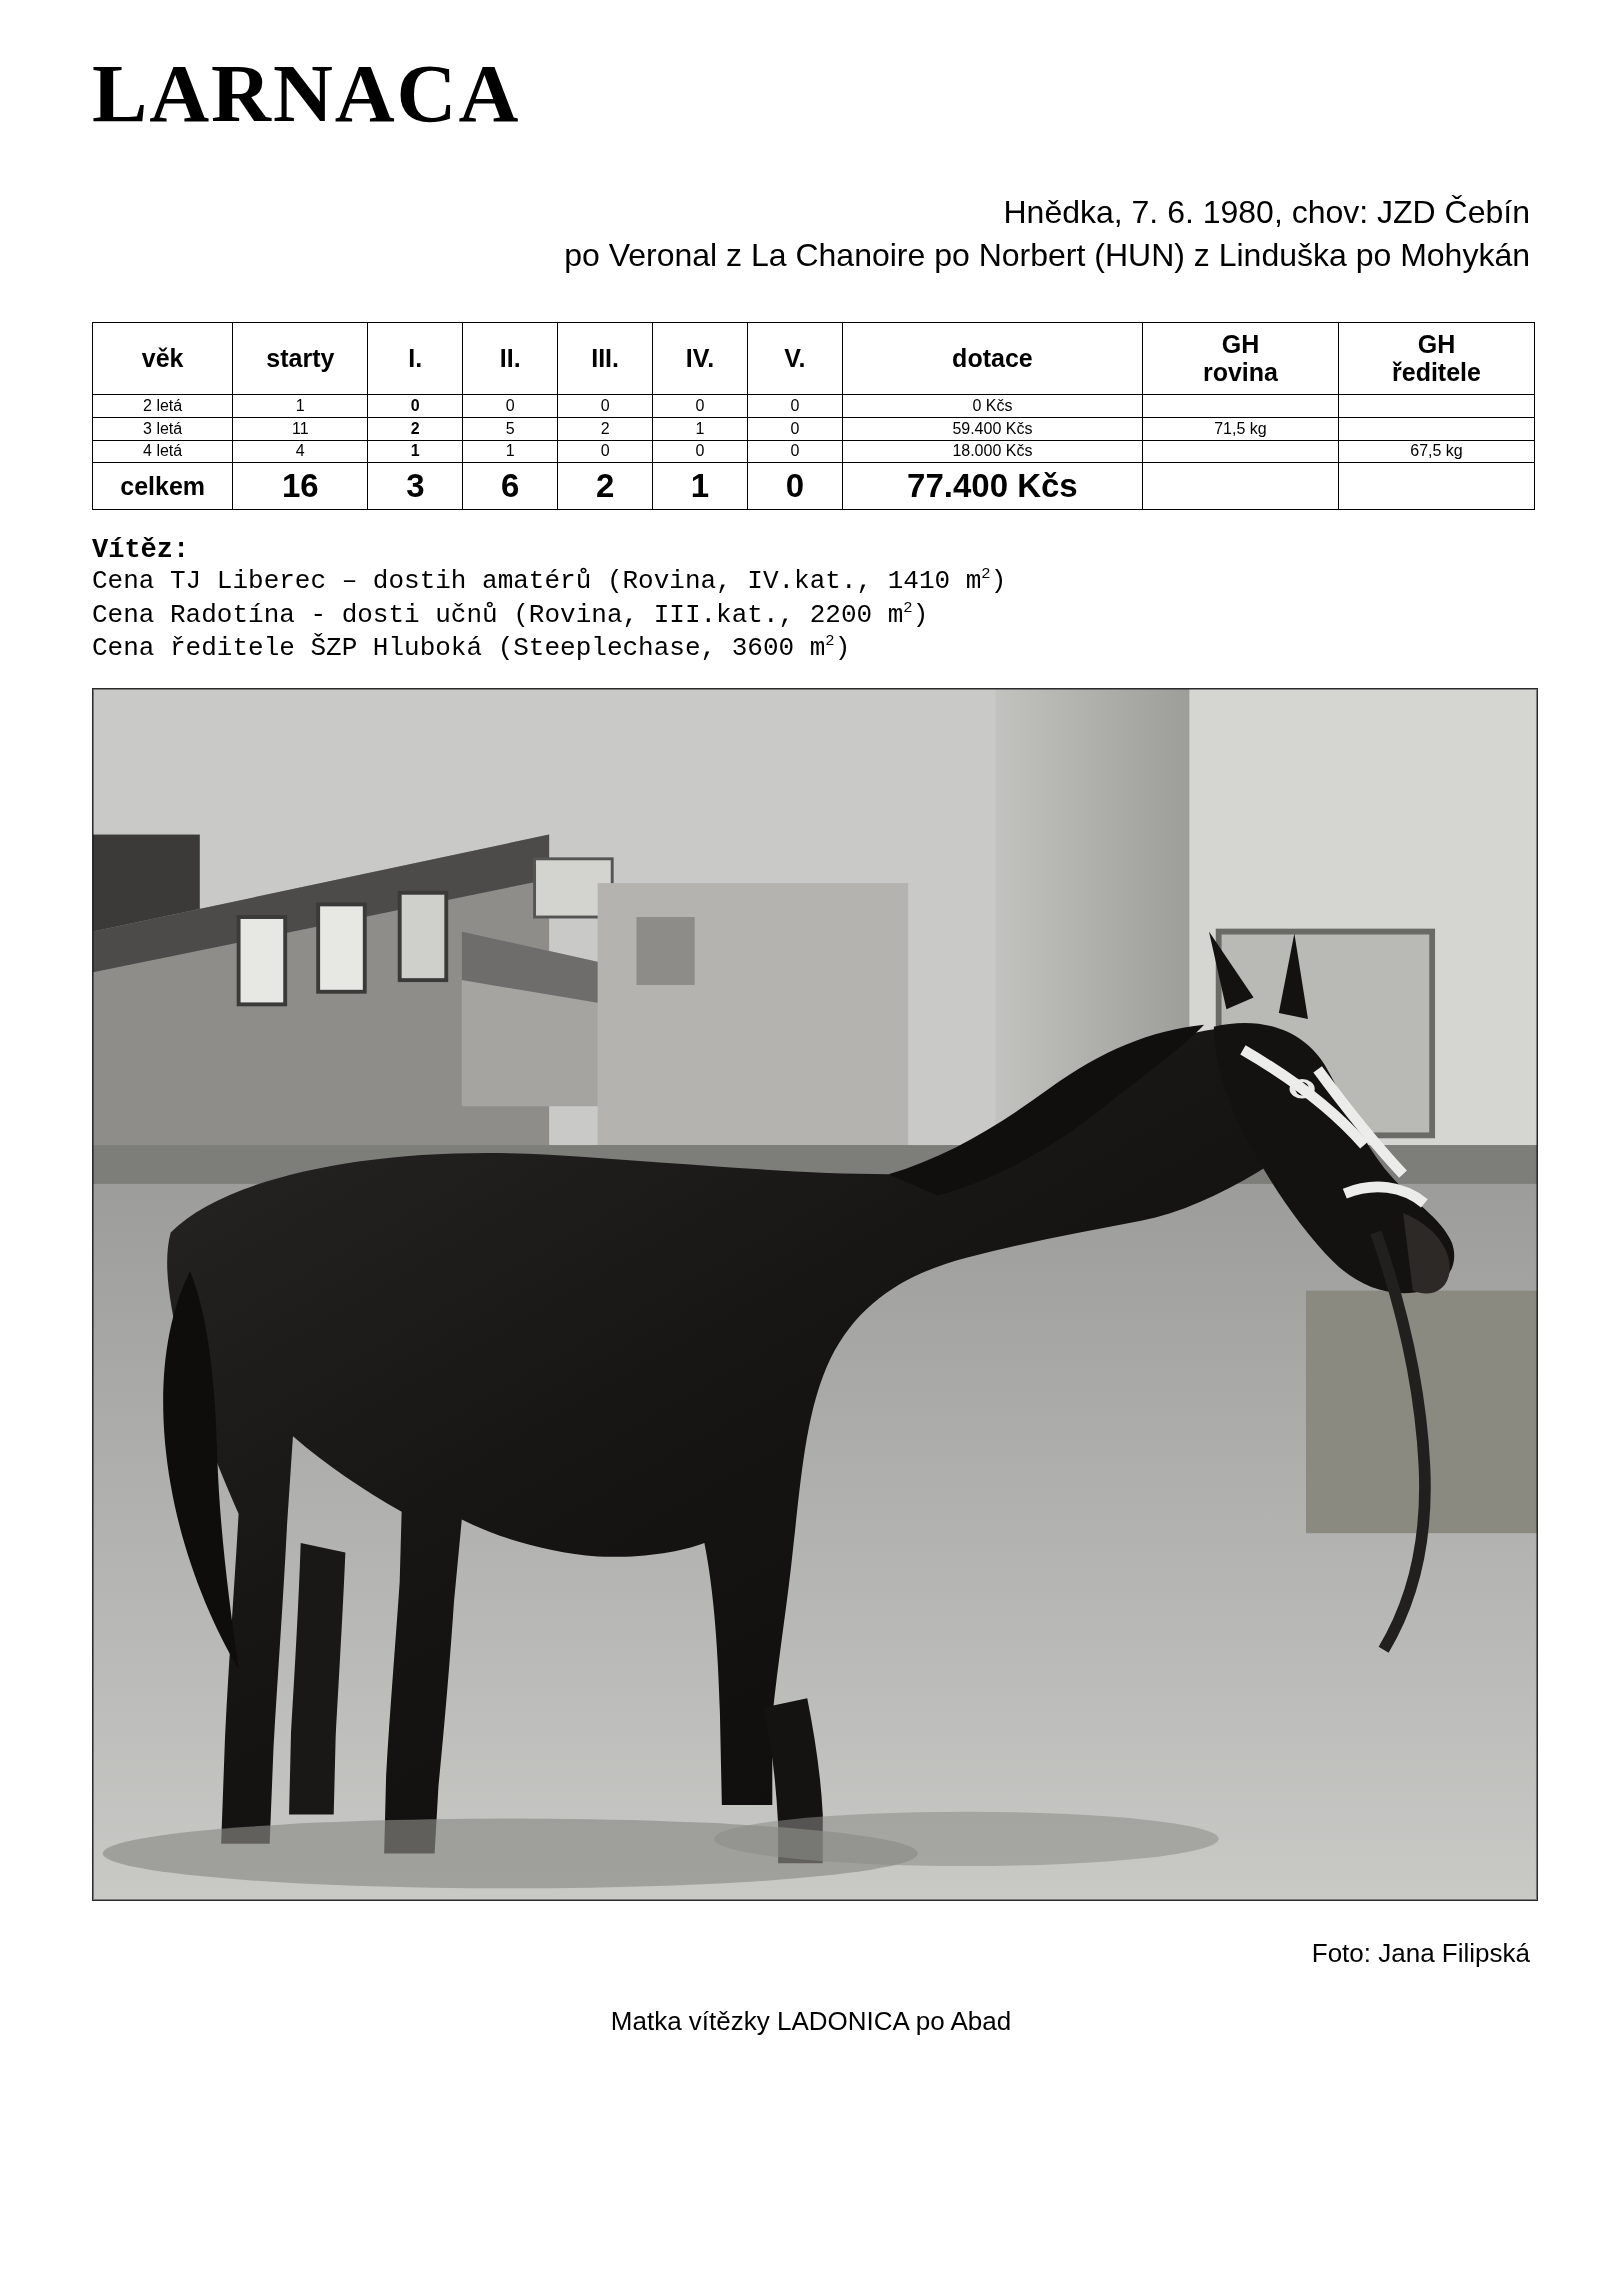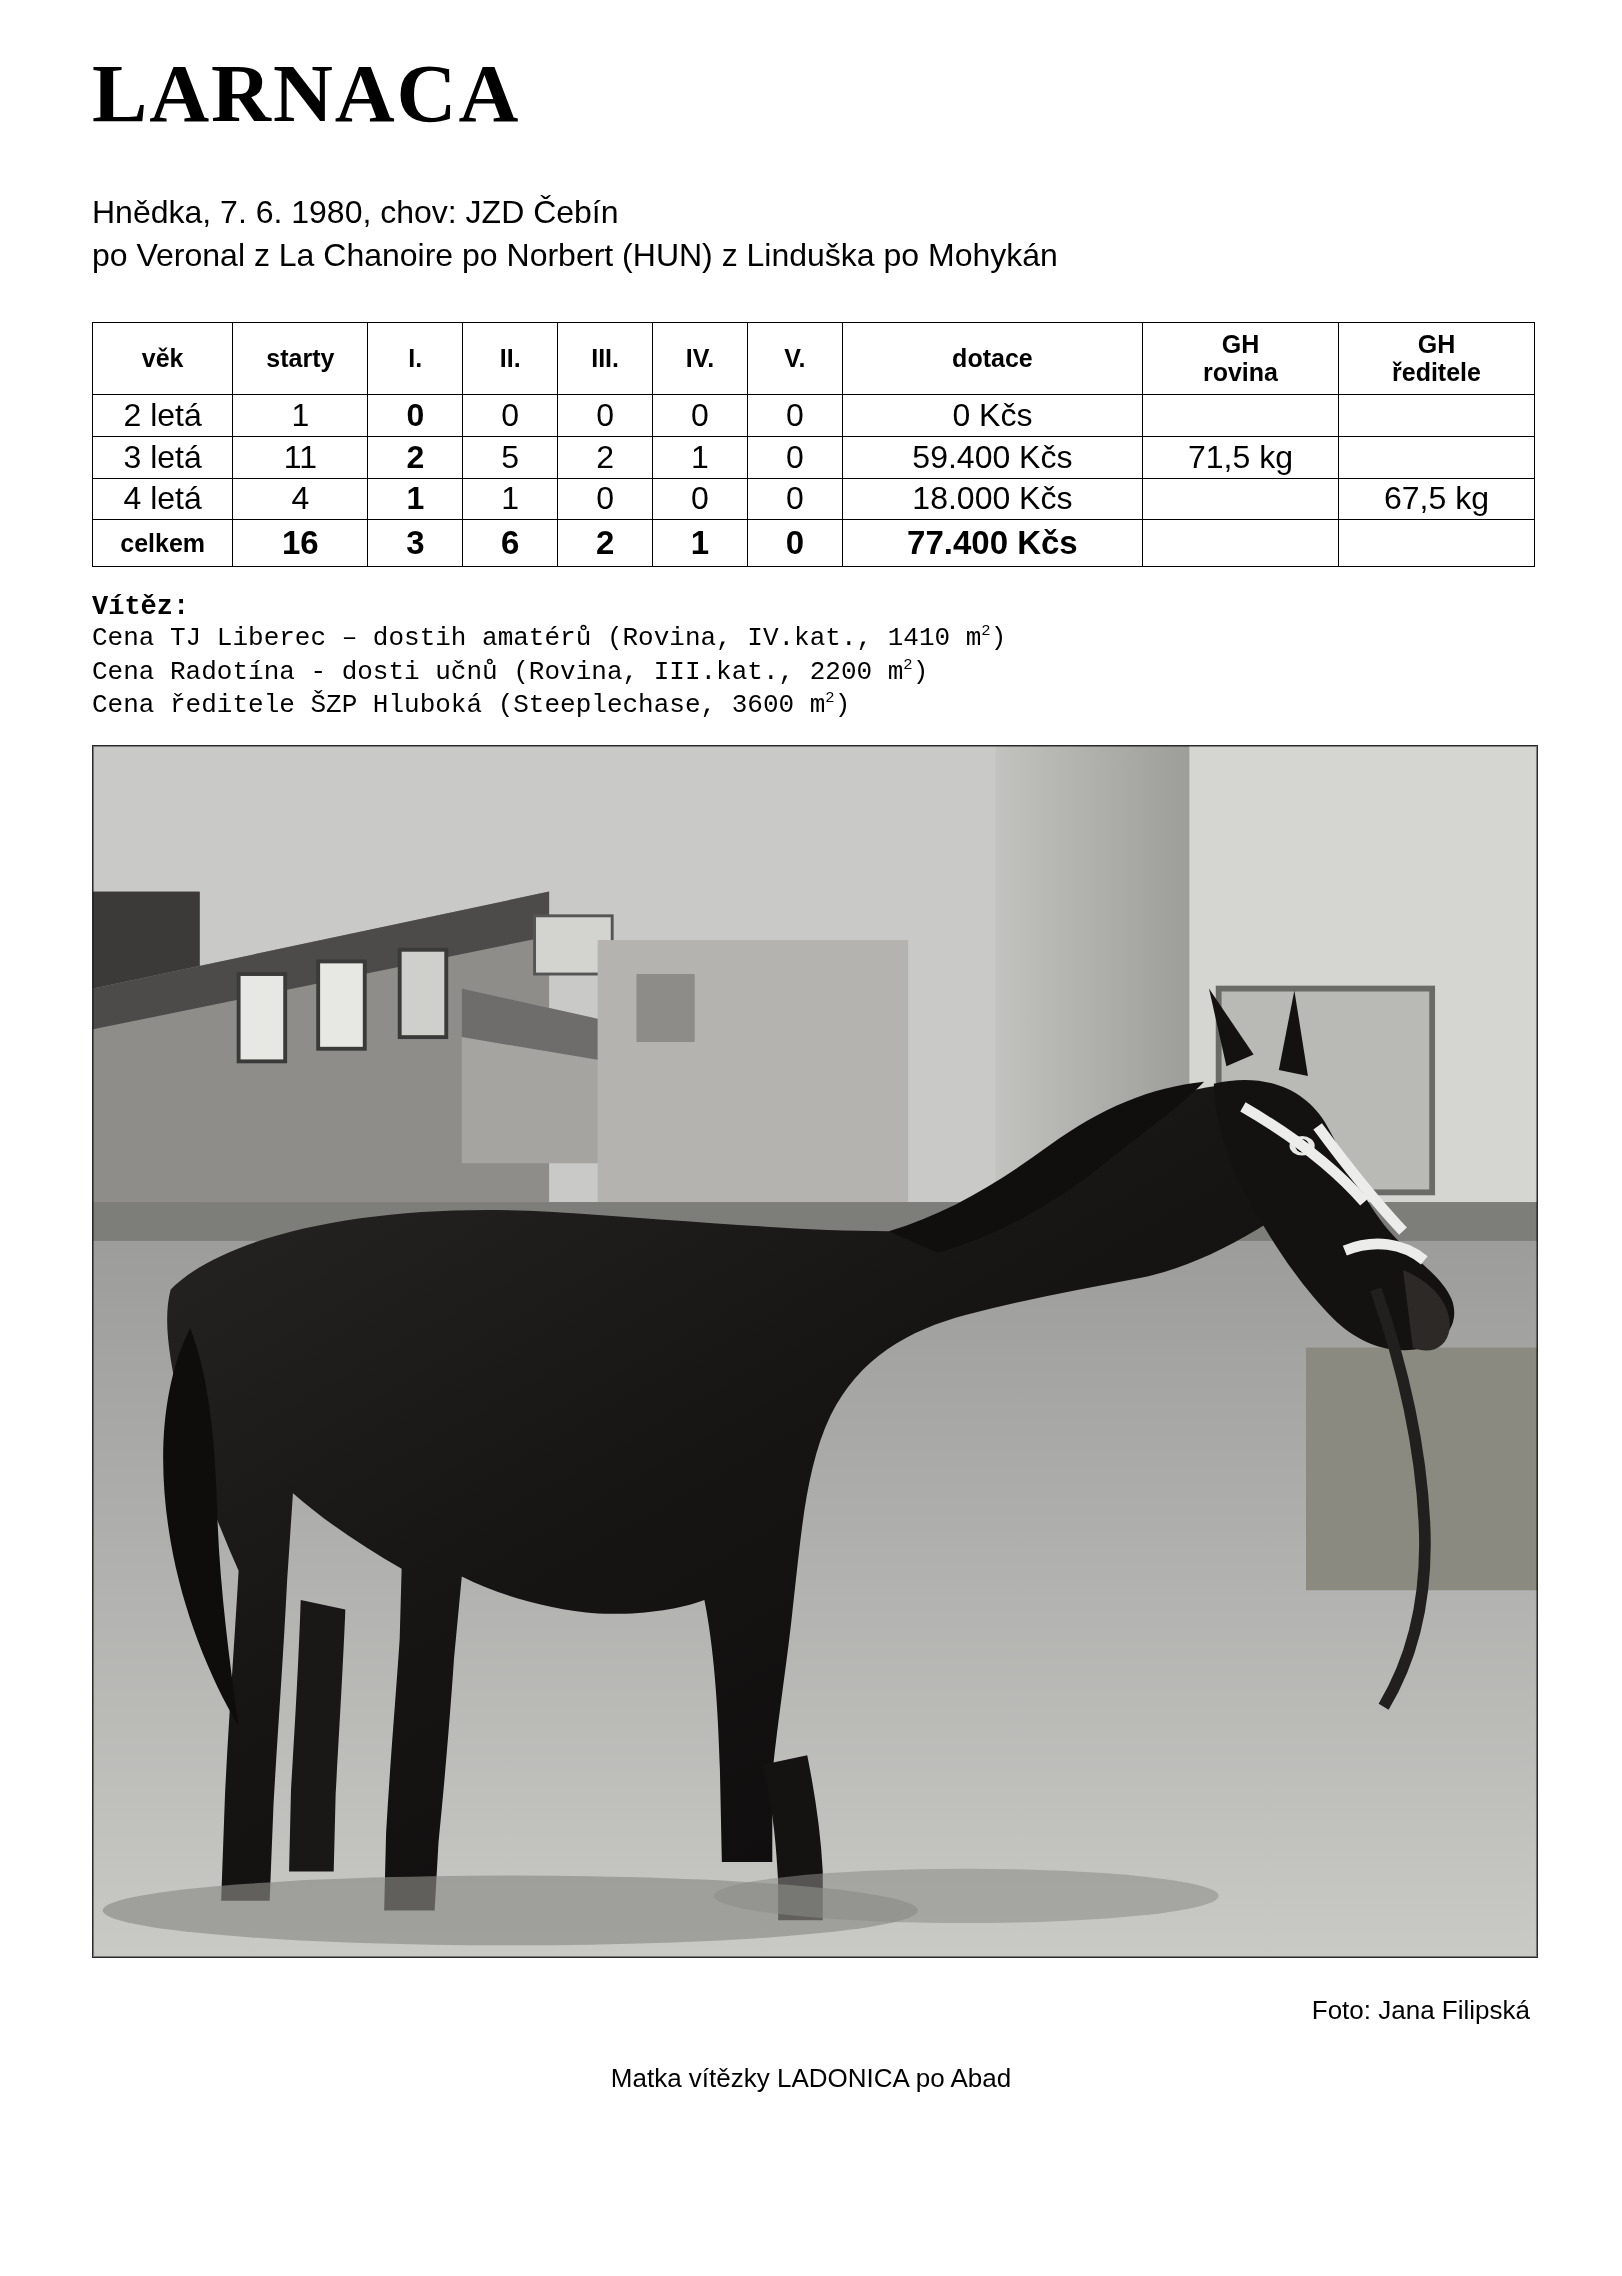"Hnědka, 7. 6. 1980, chov:" .subtitle { text-align: left -> right }
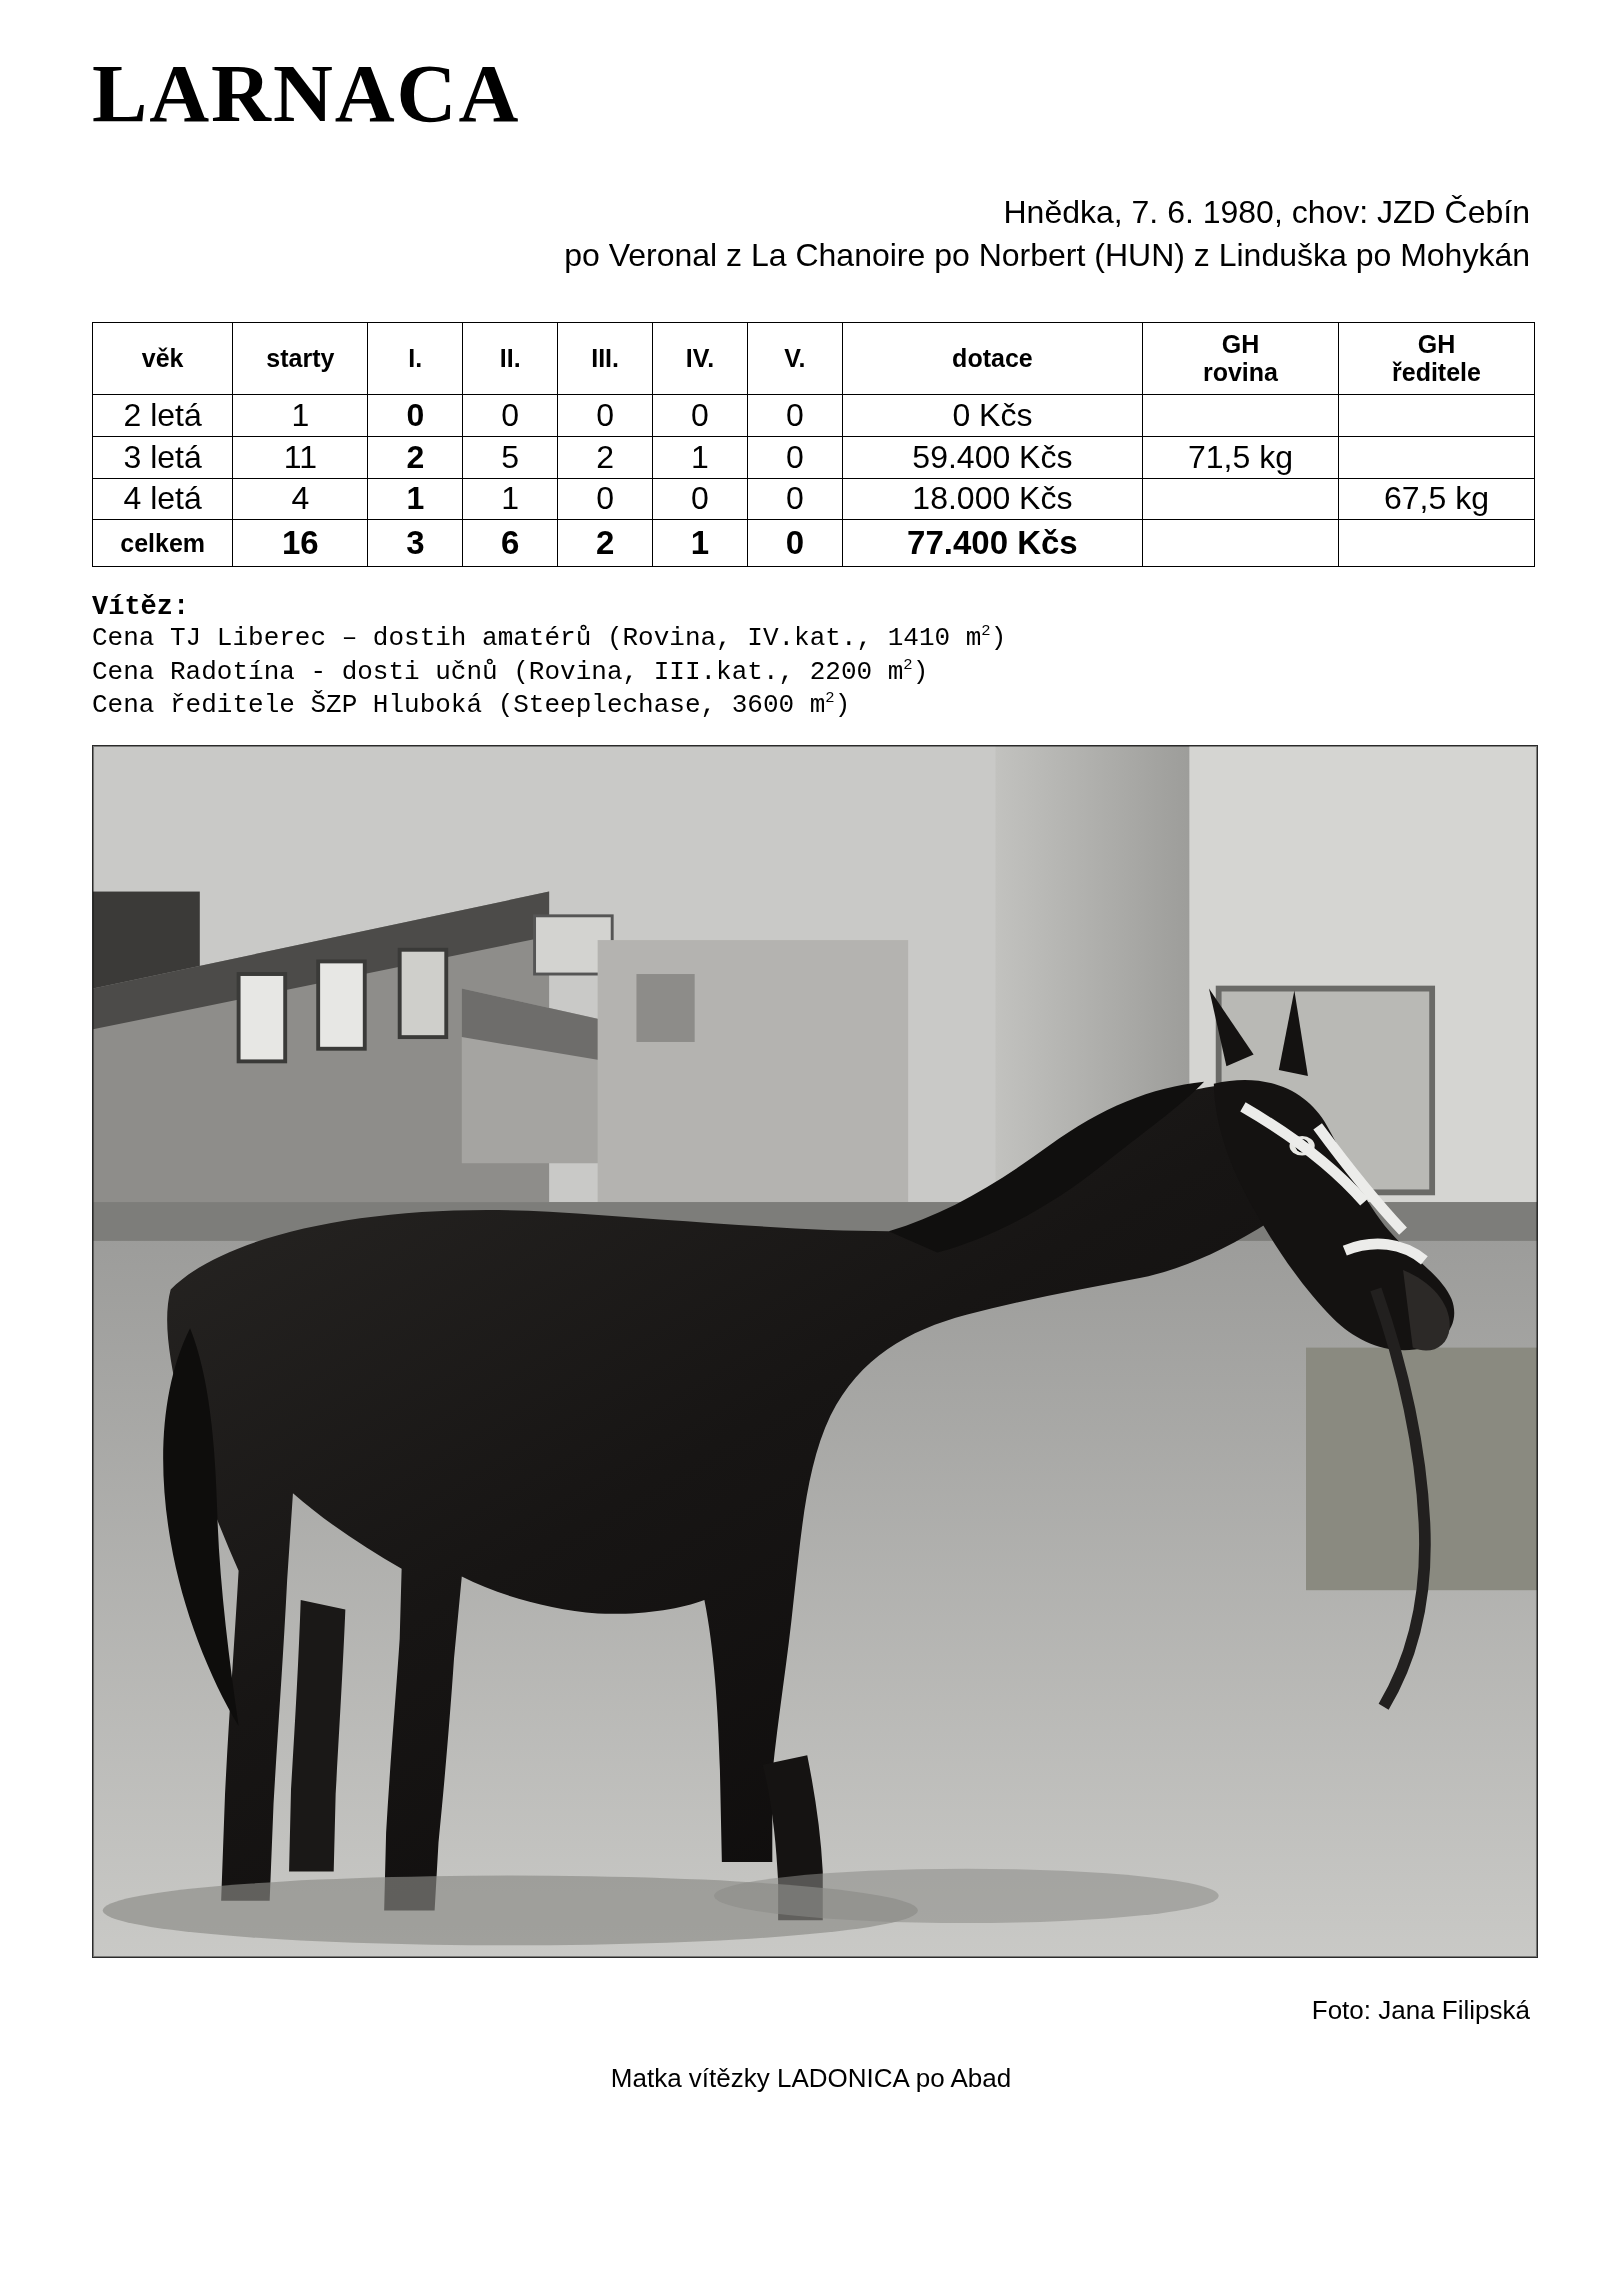"2 letá" table.stats td, table.stats th { font-size: 32px -> 16px }
